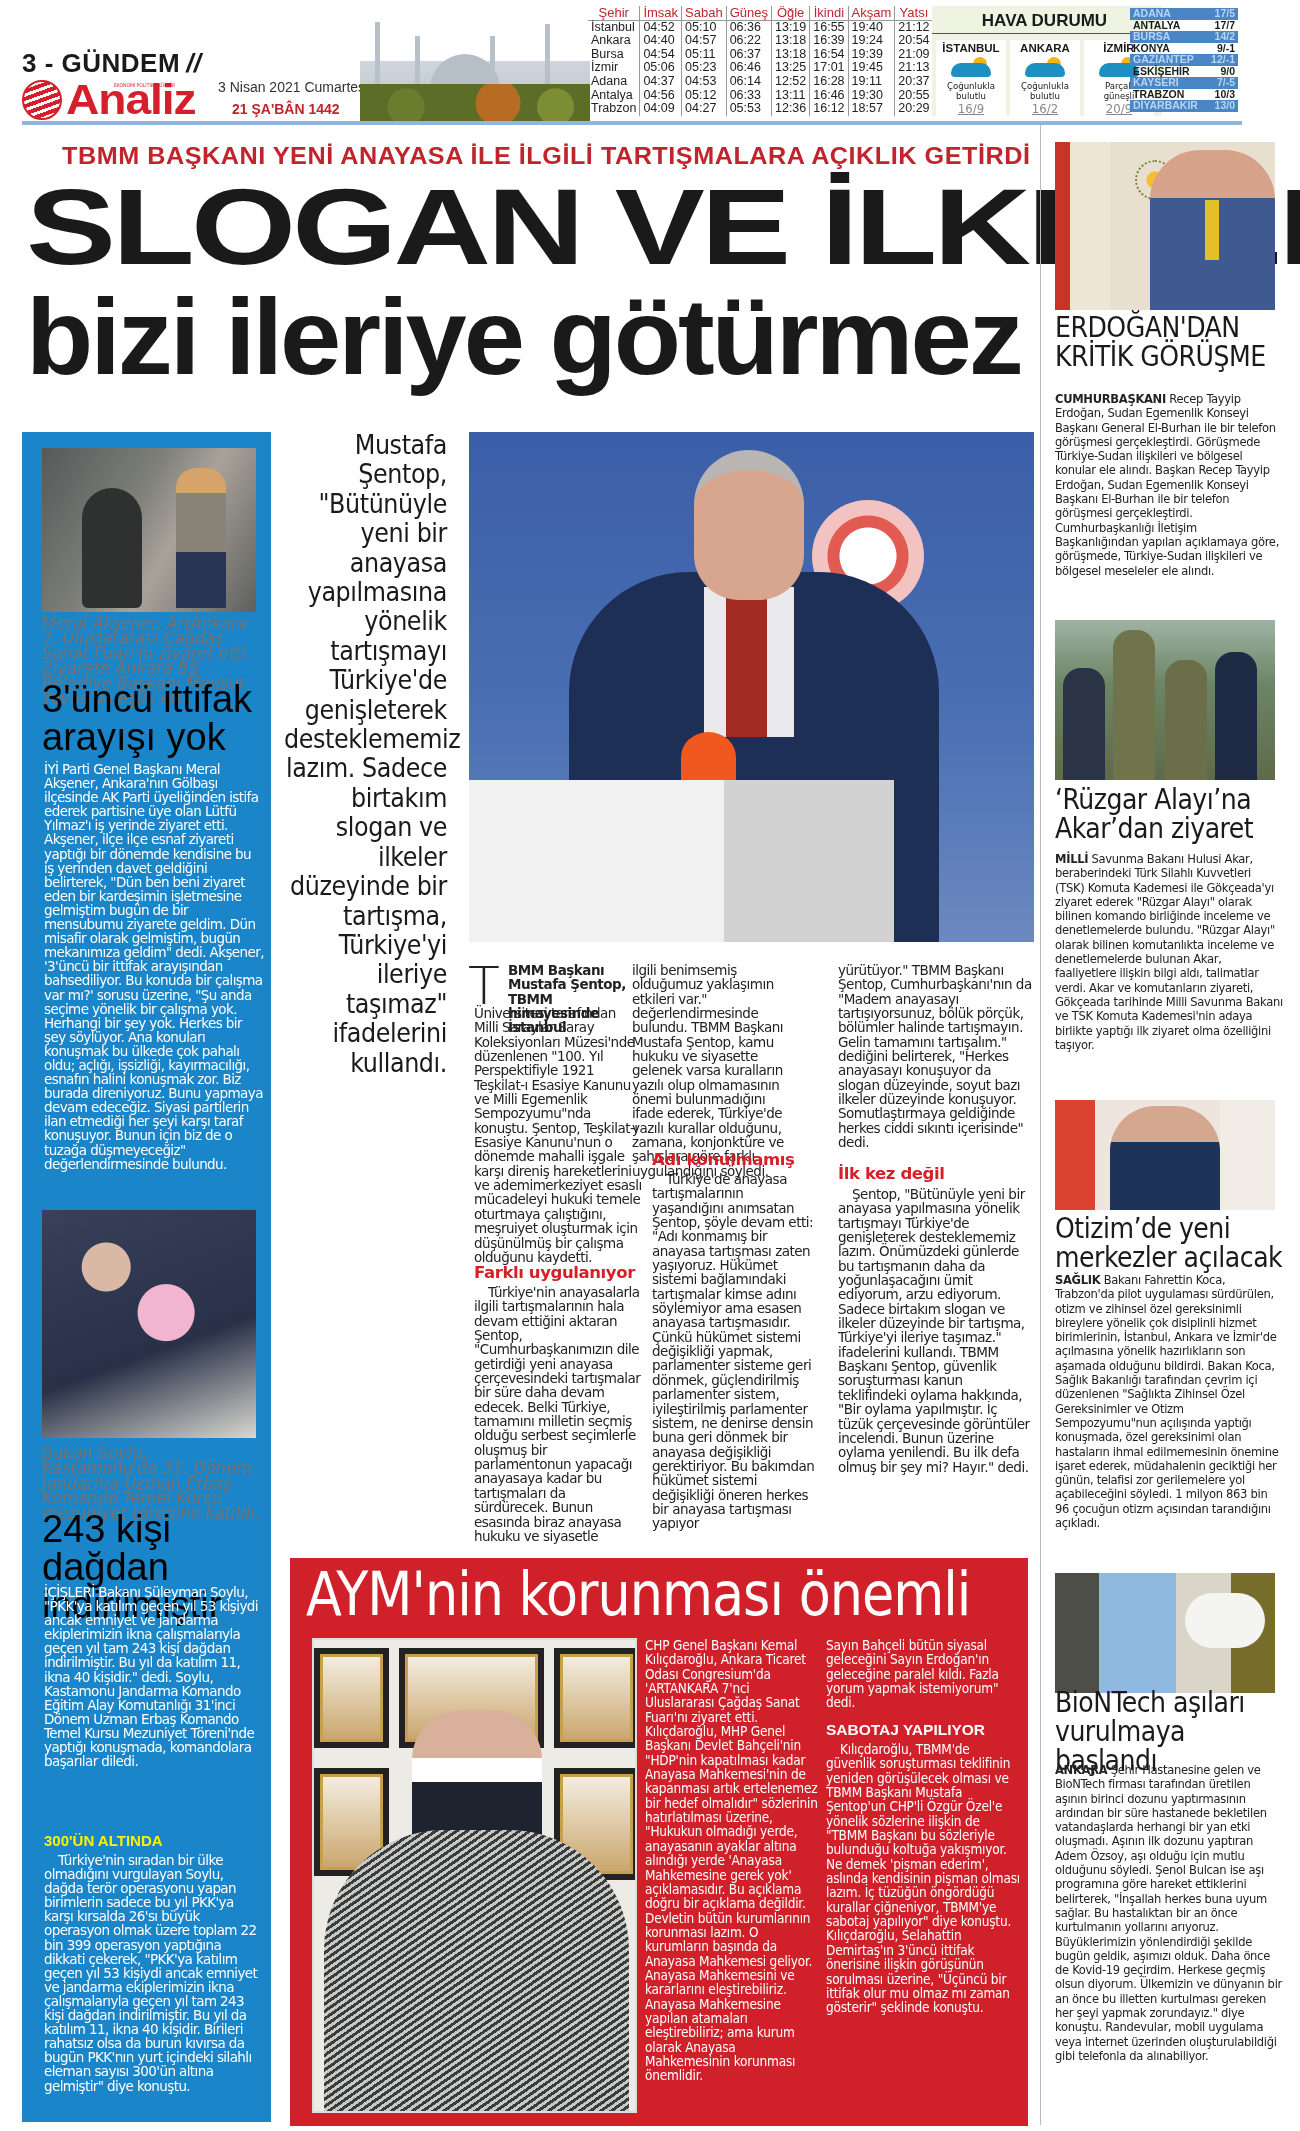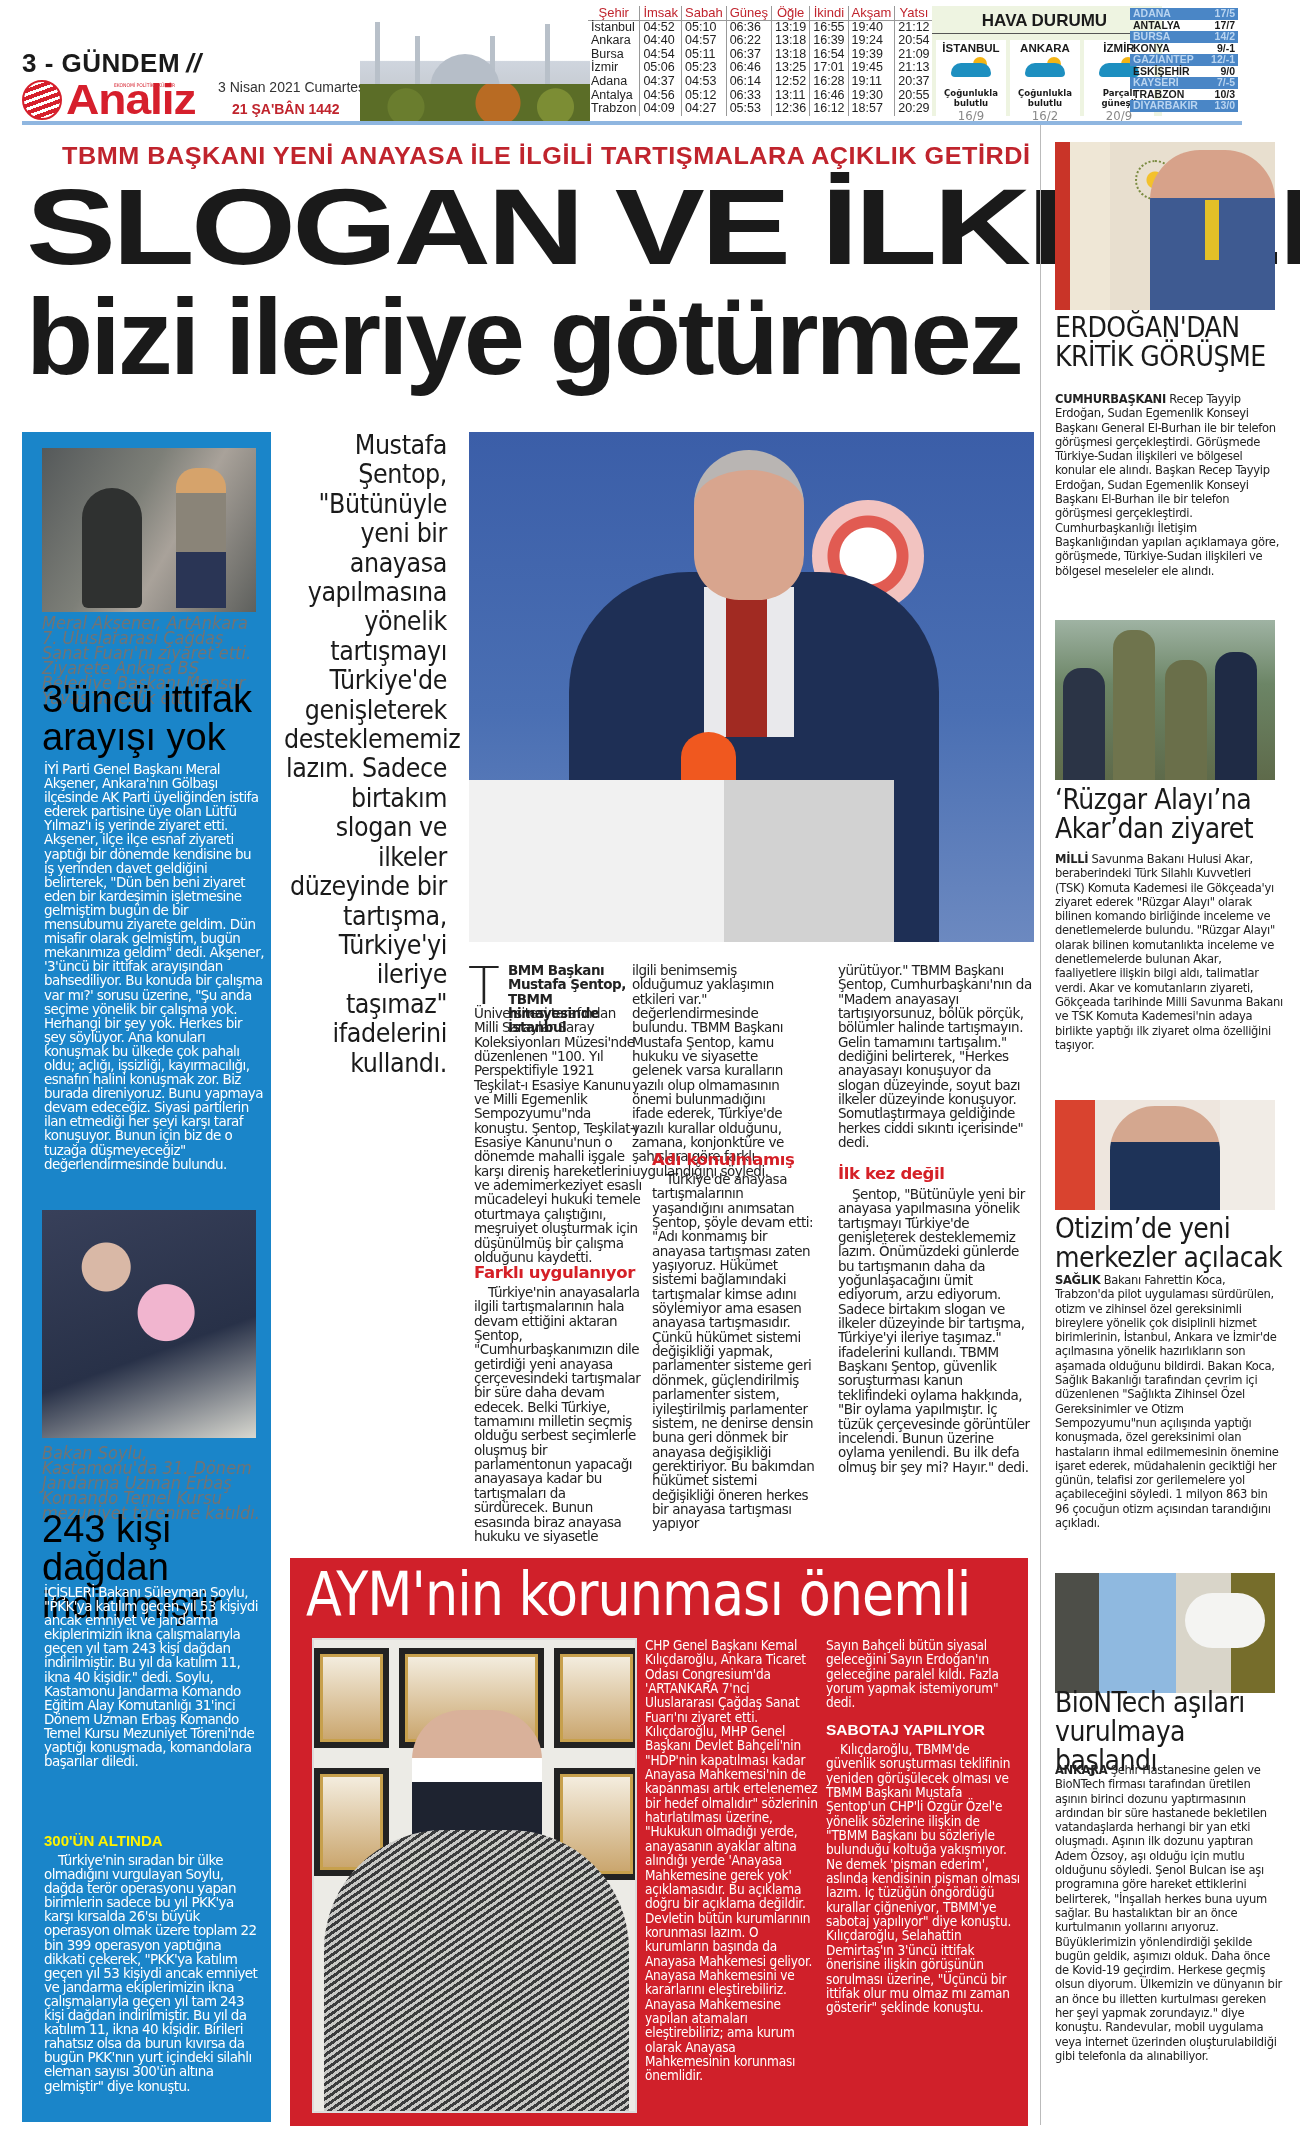"Çoğunlukla" .wcity .d { font-weight: bold -> normal; margin-top: 11px -> 4px }
